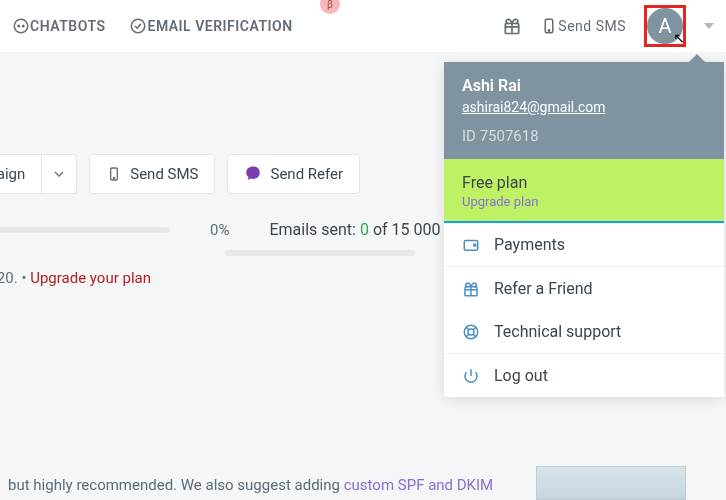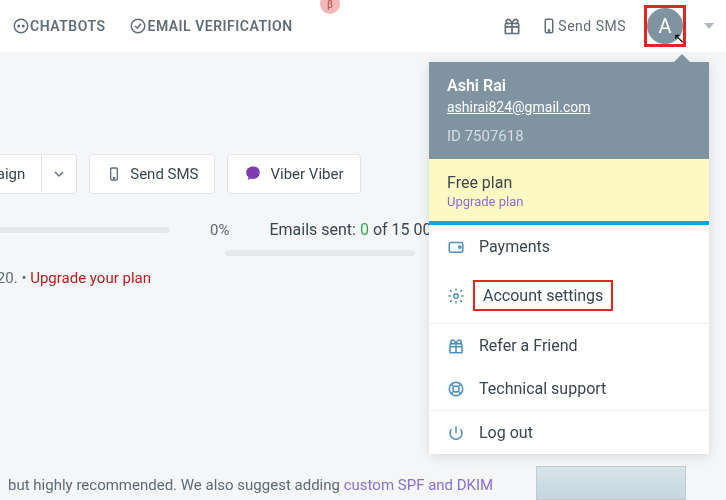"Ashi Rai" .dropdown { right: 17px -> 2px }
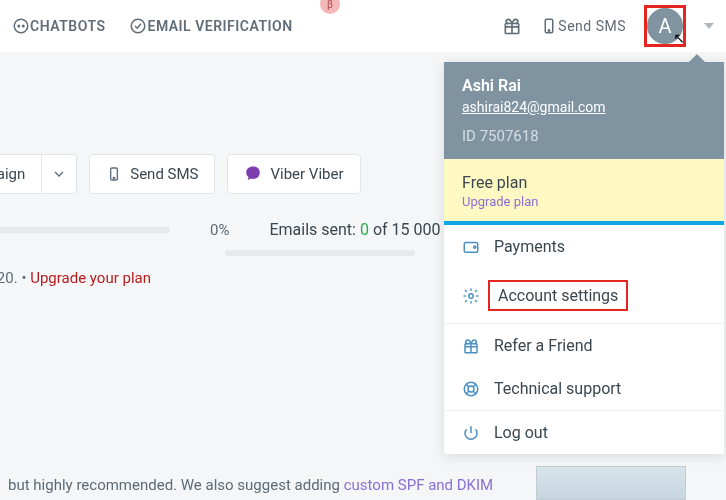"Viber Viber" span { text: Viber Viber -> Send Refer }
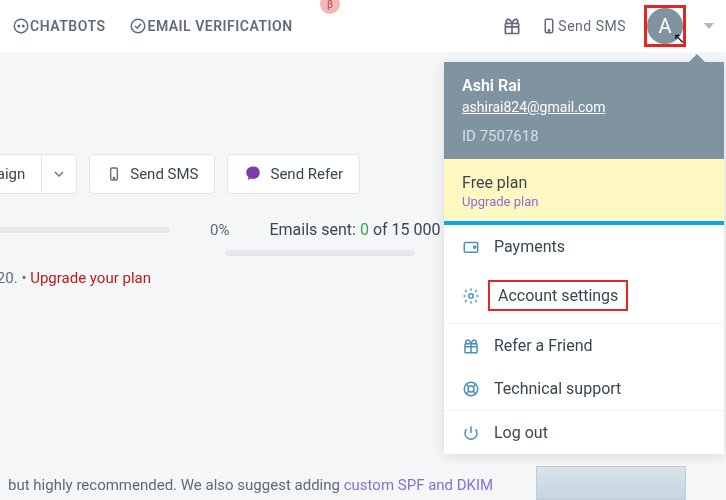"Free plan" .dd-plan { background: #fef9c3 -> #bef264; border-bottom: 4px solid #0ea5e9 -> 2px solid #0ea5e9 }
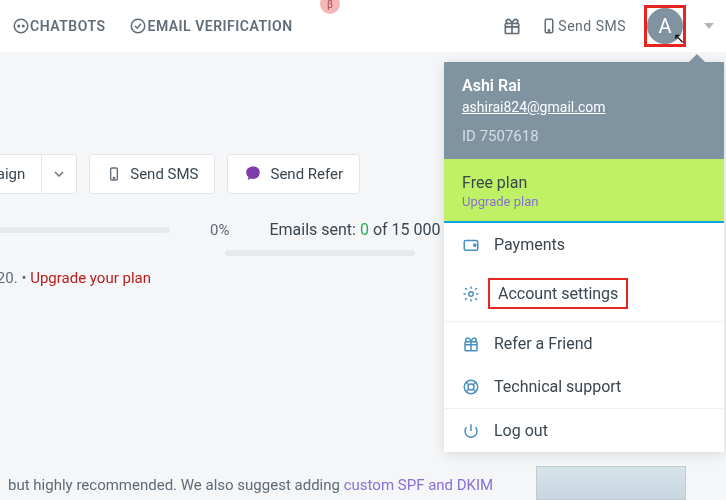"Account settings" div.dd-item { html: <div> <svg> <circle></circle> <path></path> </svg> <span>Account settings</span> </div> -> none }
